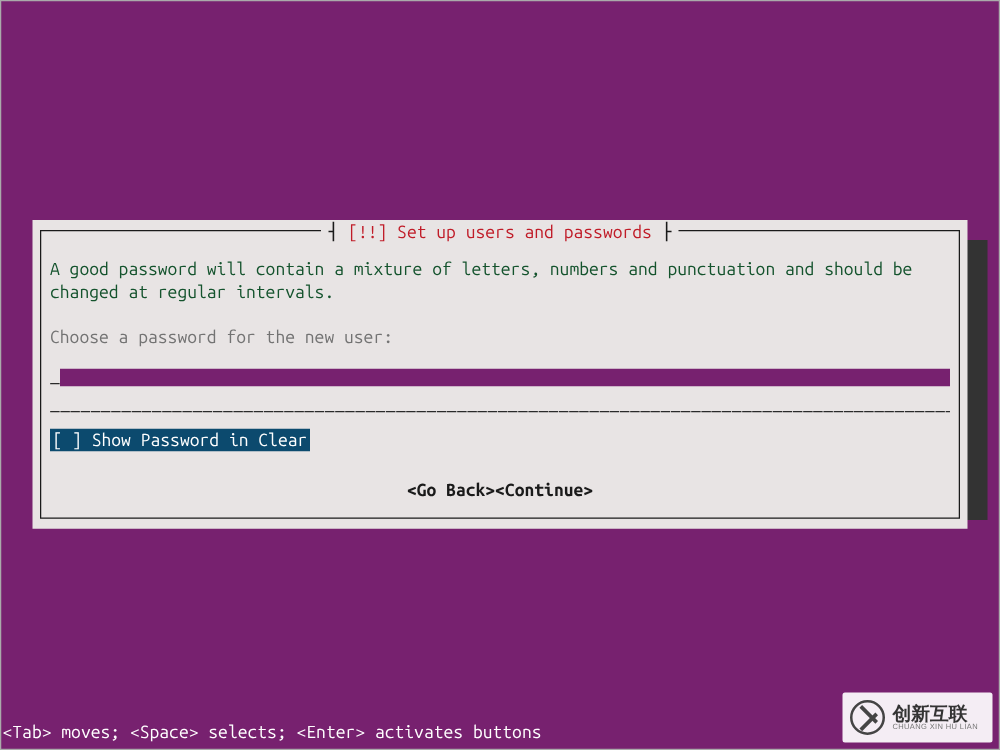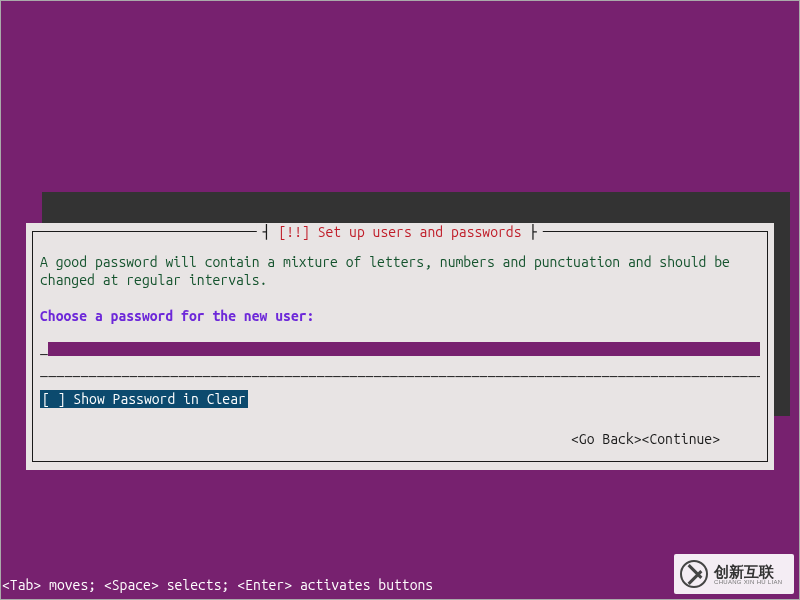"┤ [!!] Set up users" .dialog { margin-top: 47px -> none }
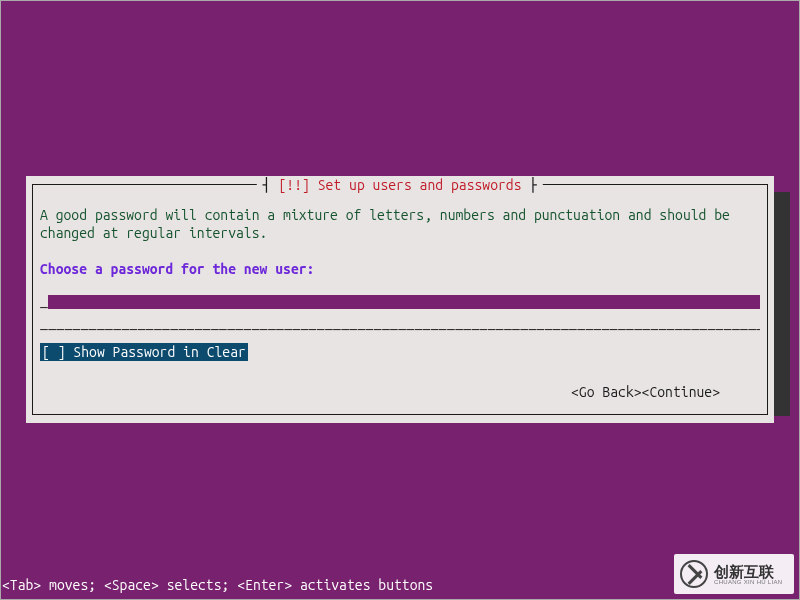"Choose a password for the" .prompt-text { color: #6d28d9 -> #737373; font-weight: bold -> none }
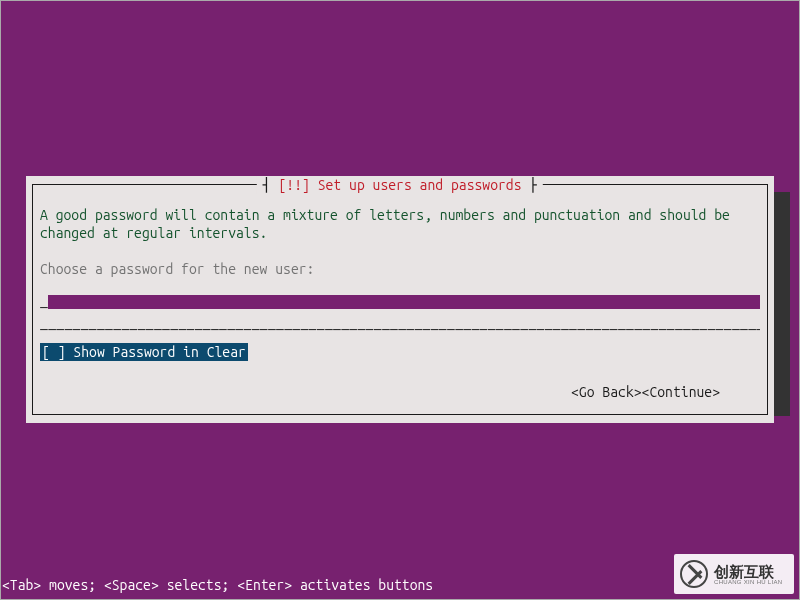"<Go Back>" .button-row { font-weight: none -> bold; justify-content: flex-end -> center }
